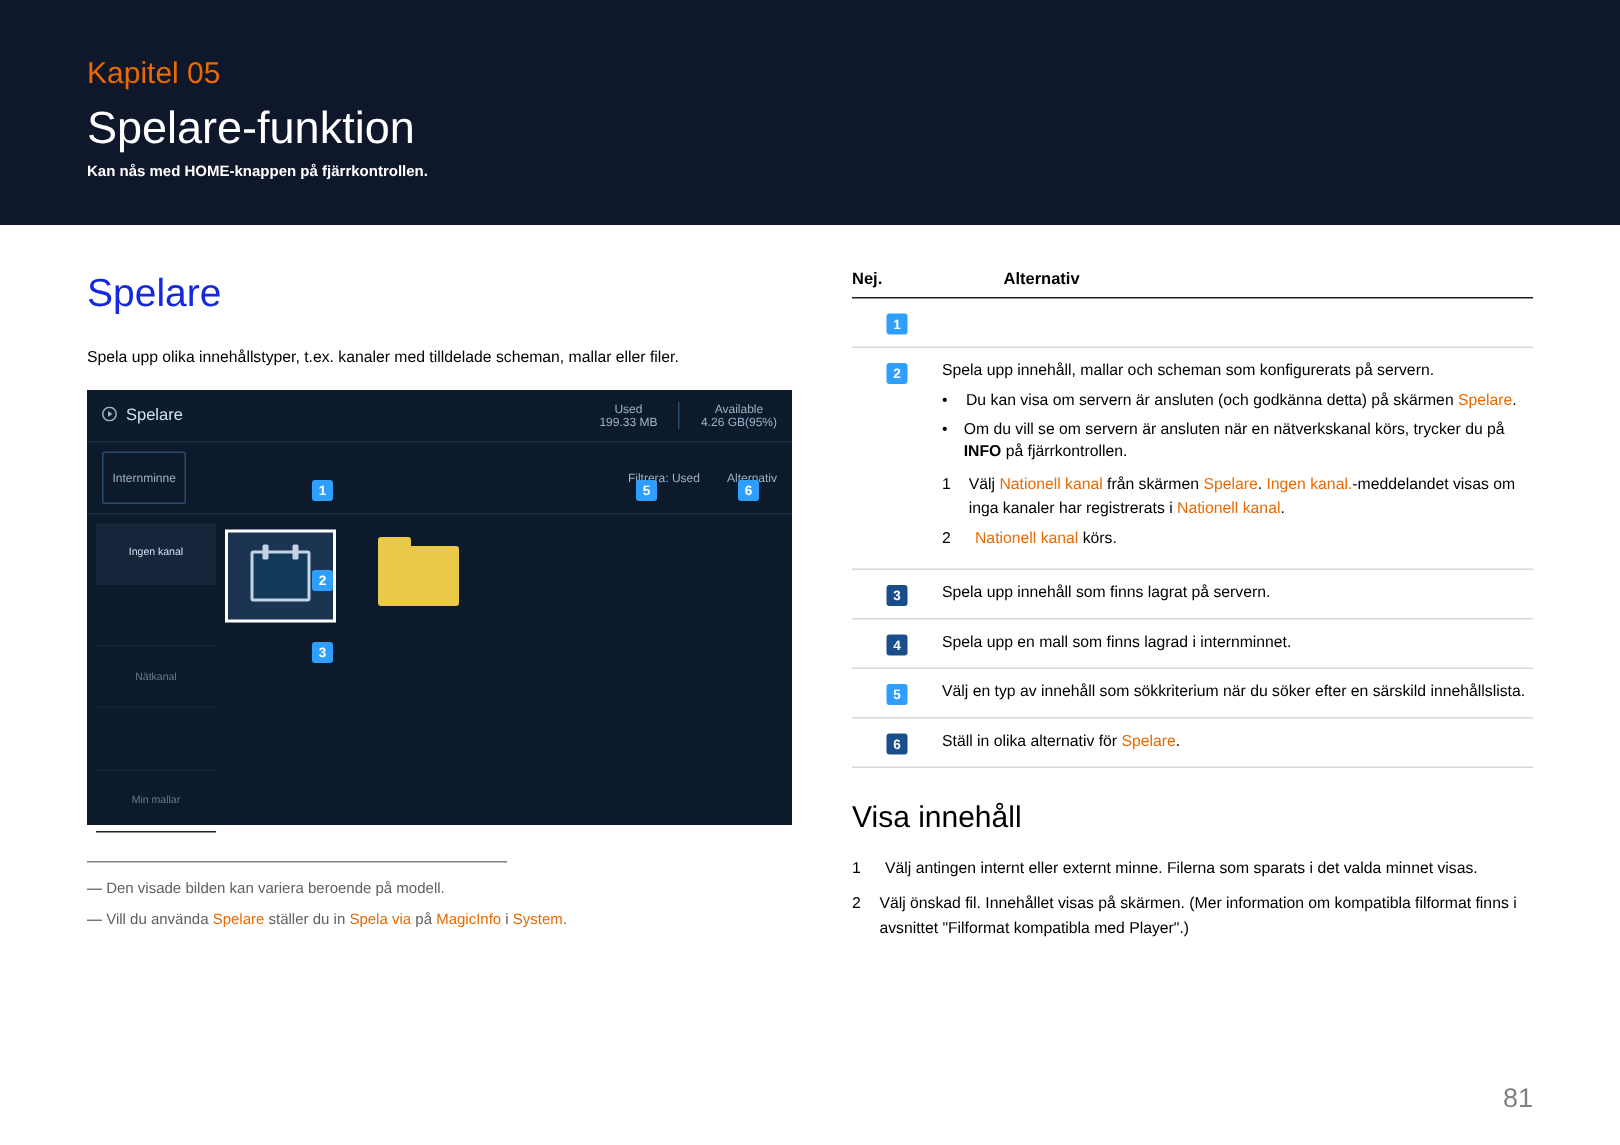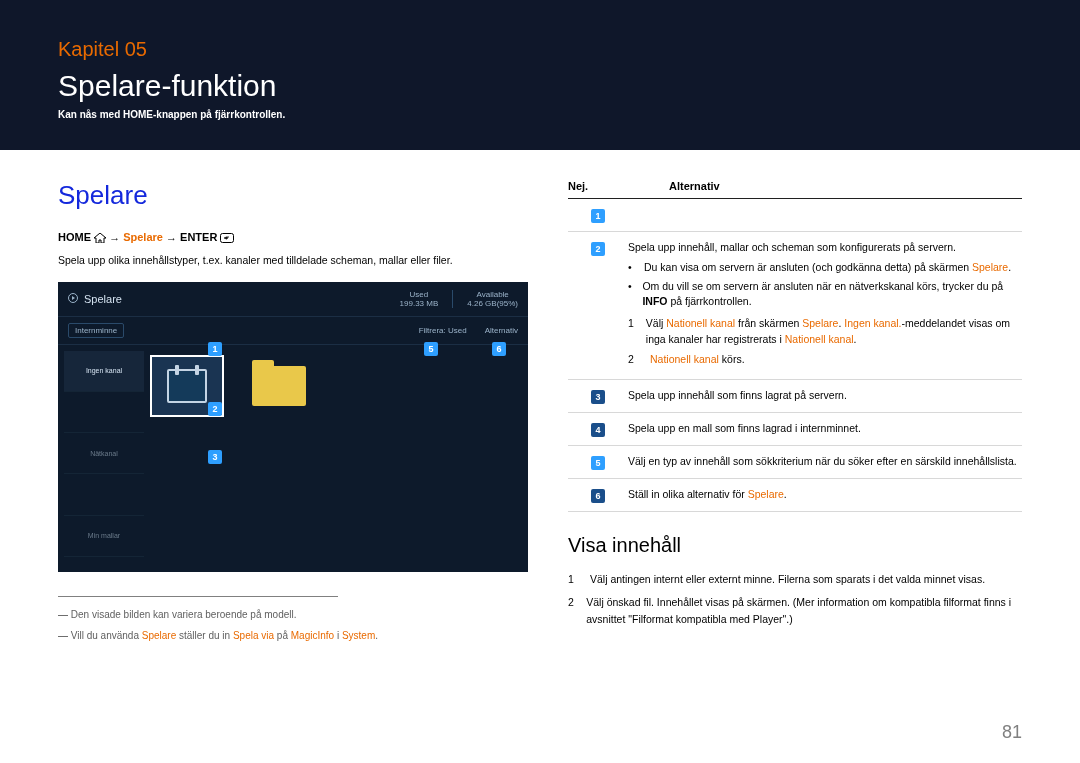"HOME → Spelare → ENTER" div.breadcrumb { html: <div> <span>HOME</span> <span><svg> <path></path> </svg></span> <span>→</span> <span>Spelare</span> <span>→</span> <span>ENTER</span> <span><svg> <rect></rect> <path></path> </svg></span> </div> -> none }
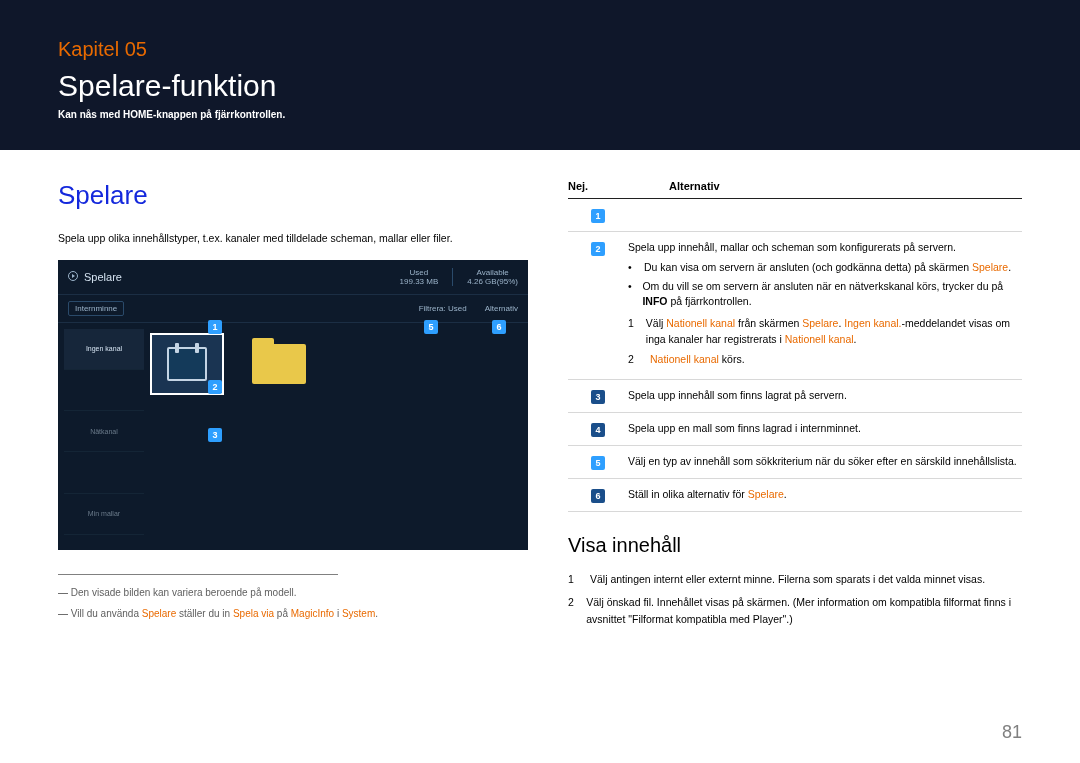"Internminne" span { padding: 2px 6px -> 12px 6px }
